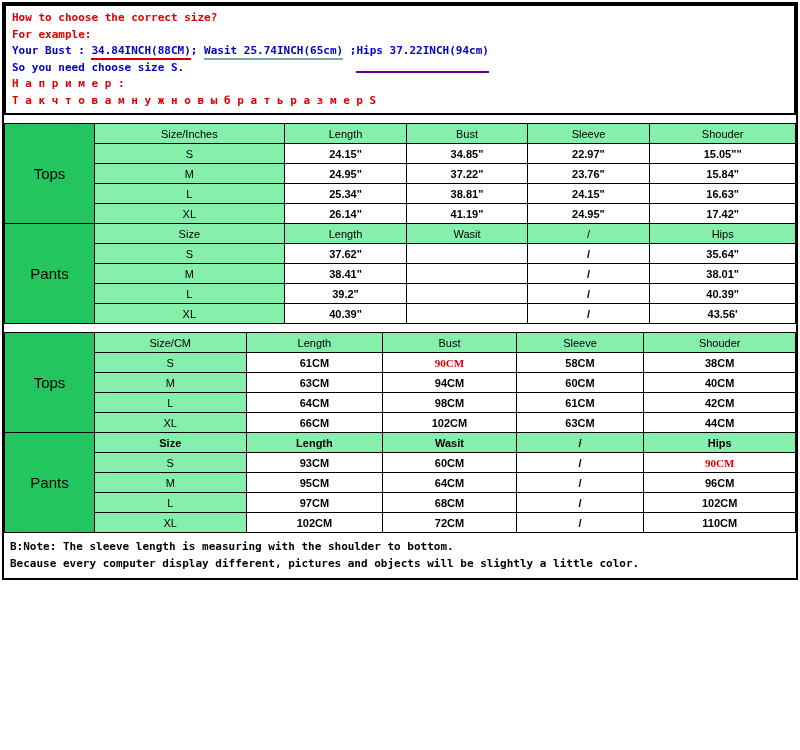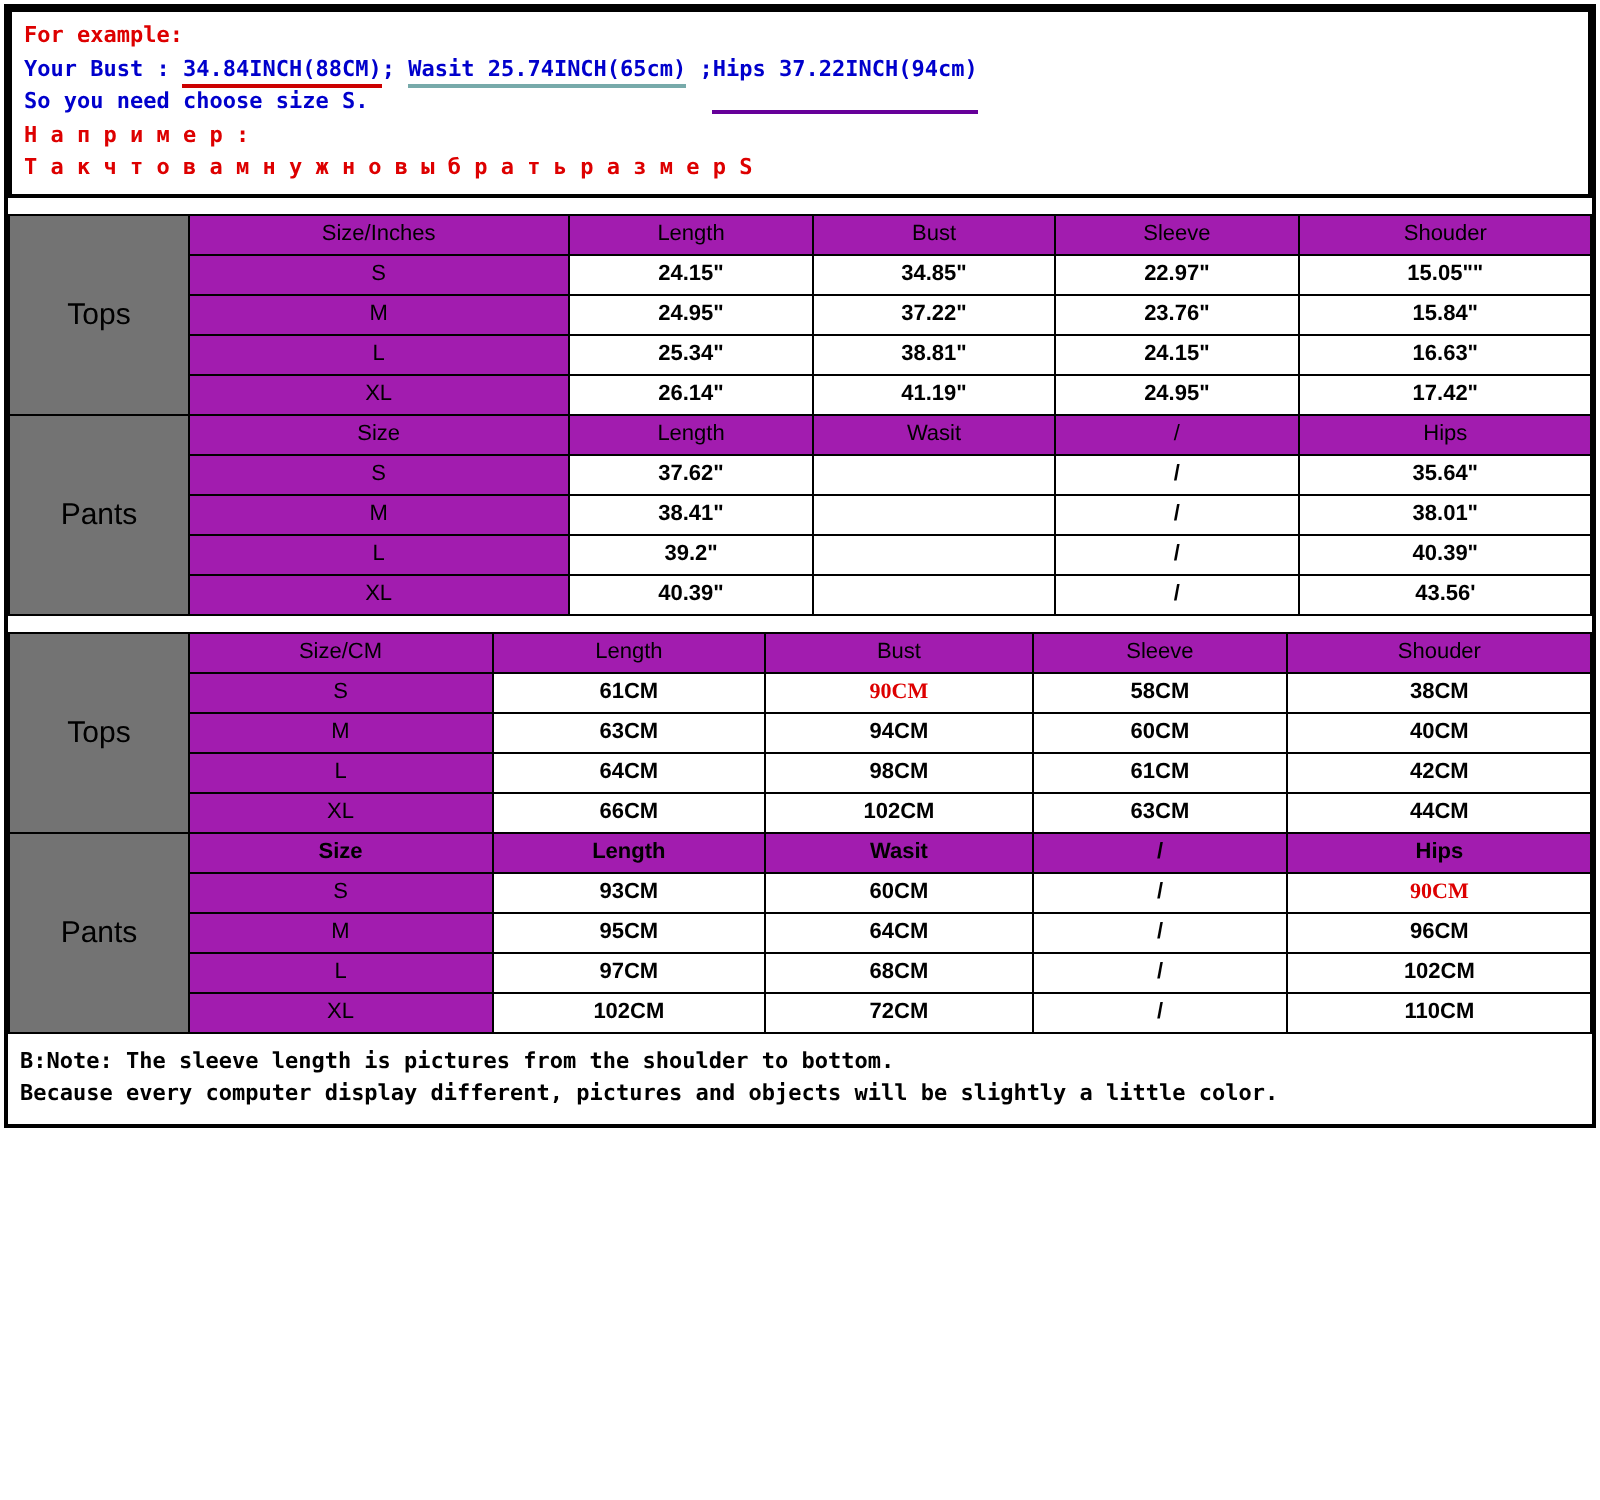"How to choose the correct" div.red { html: none -> <div>How to choose the correct size?</div> }
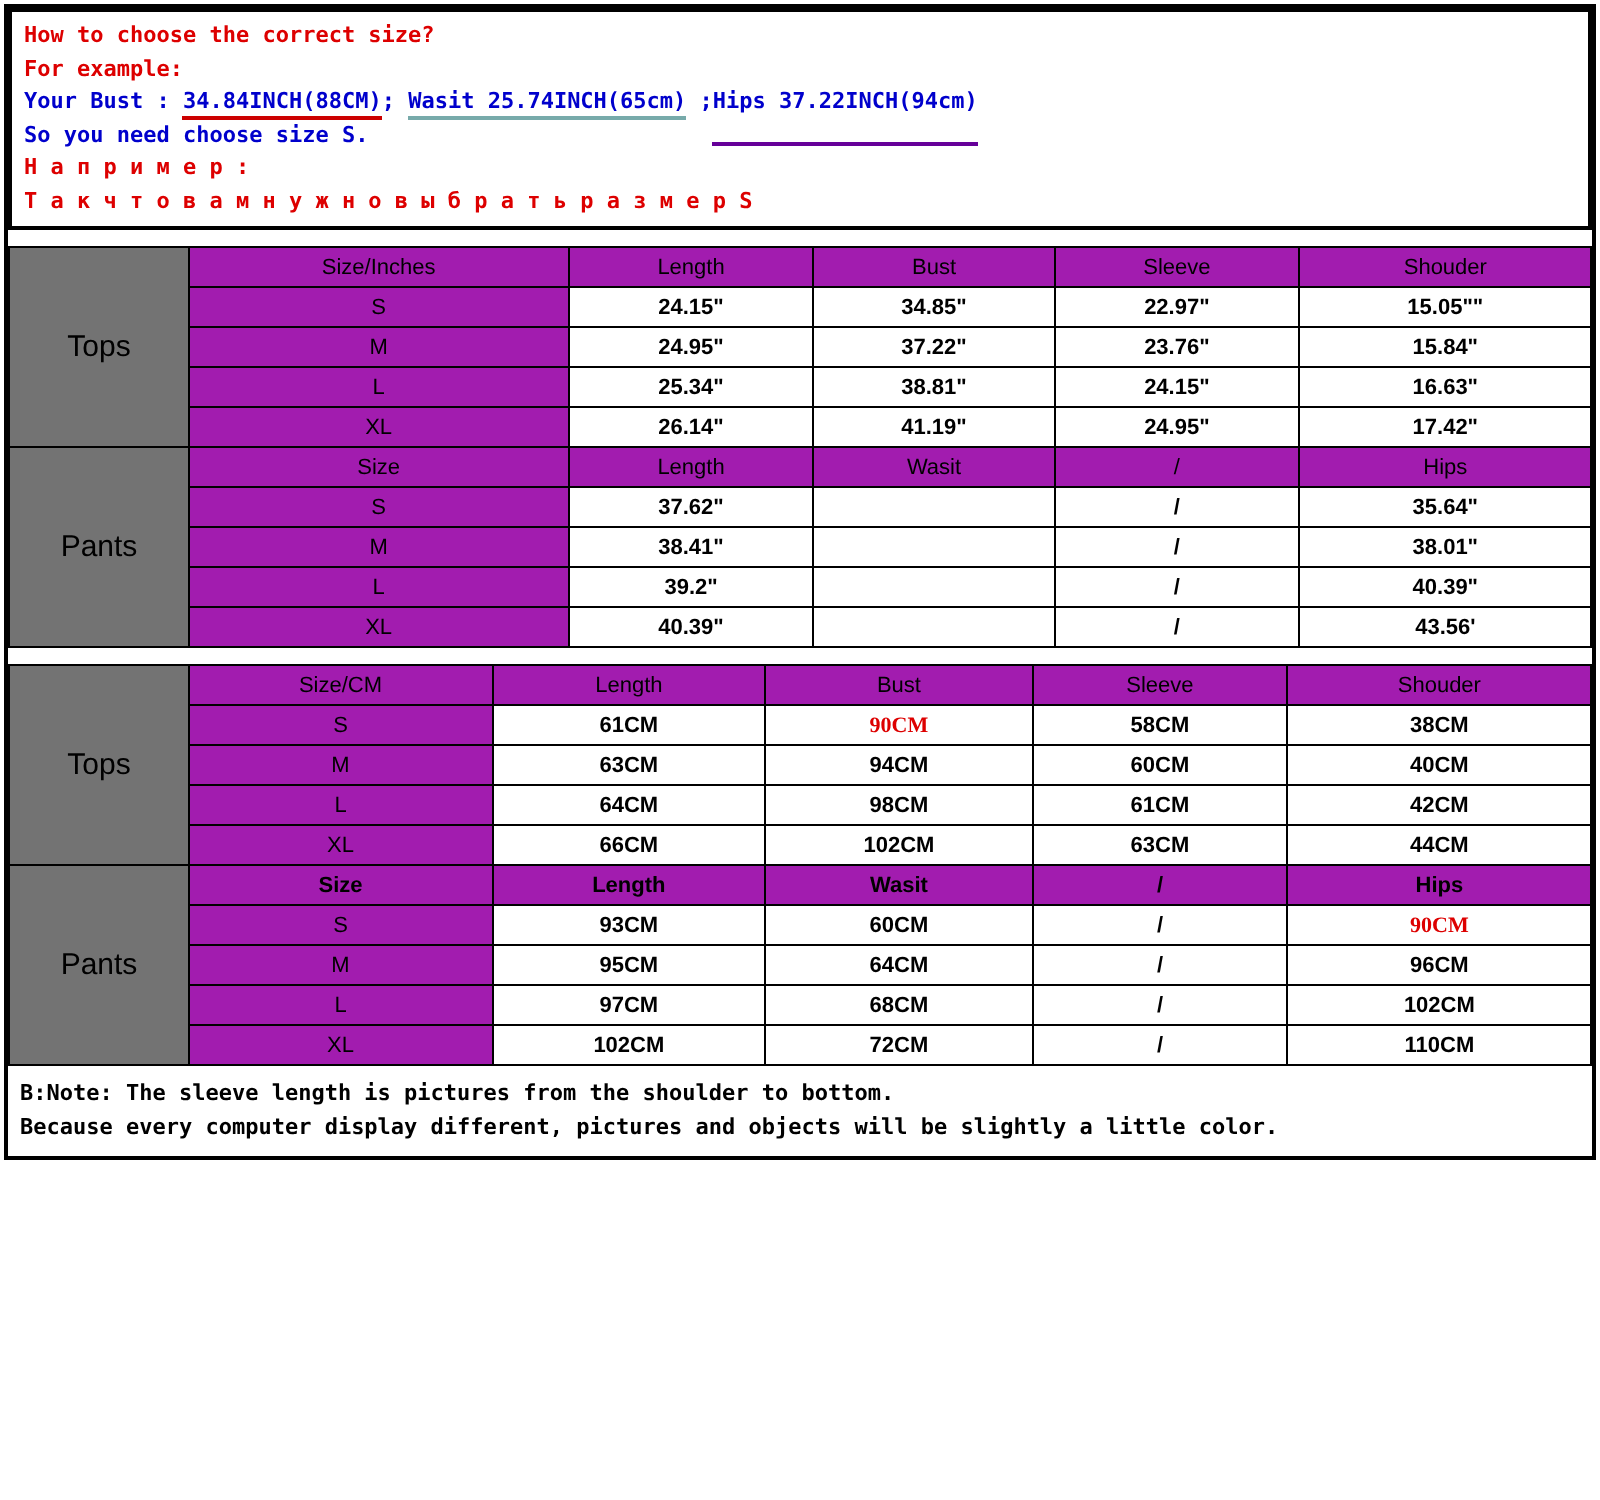"Size/Inches" .hdr { background: #a21caf -> #86efac }
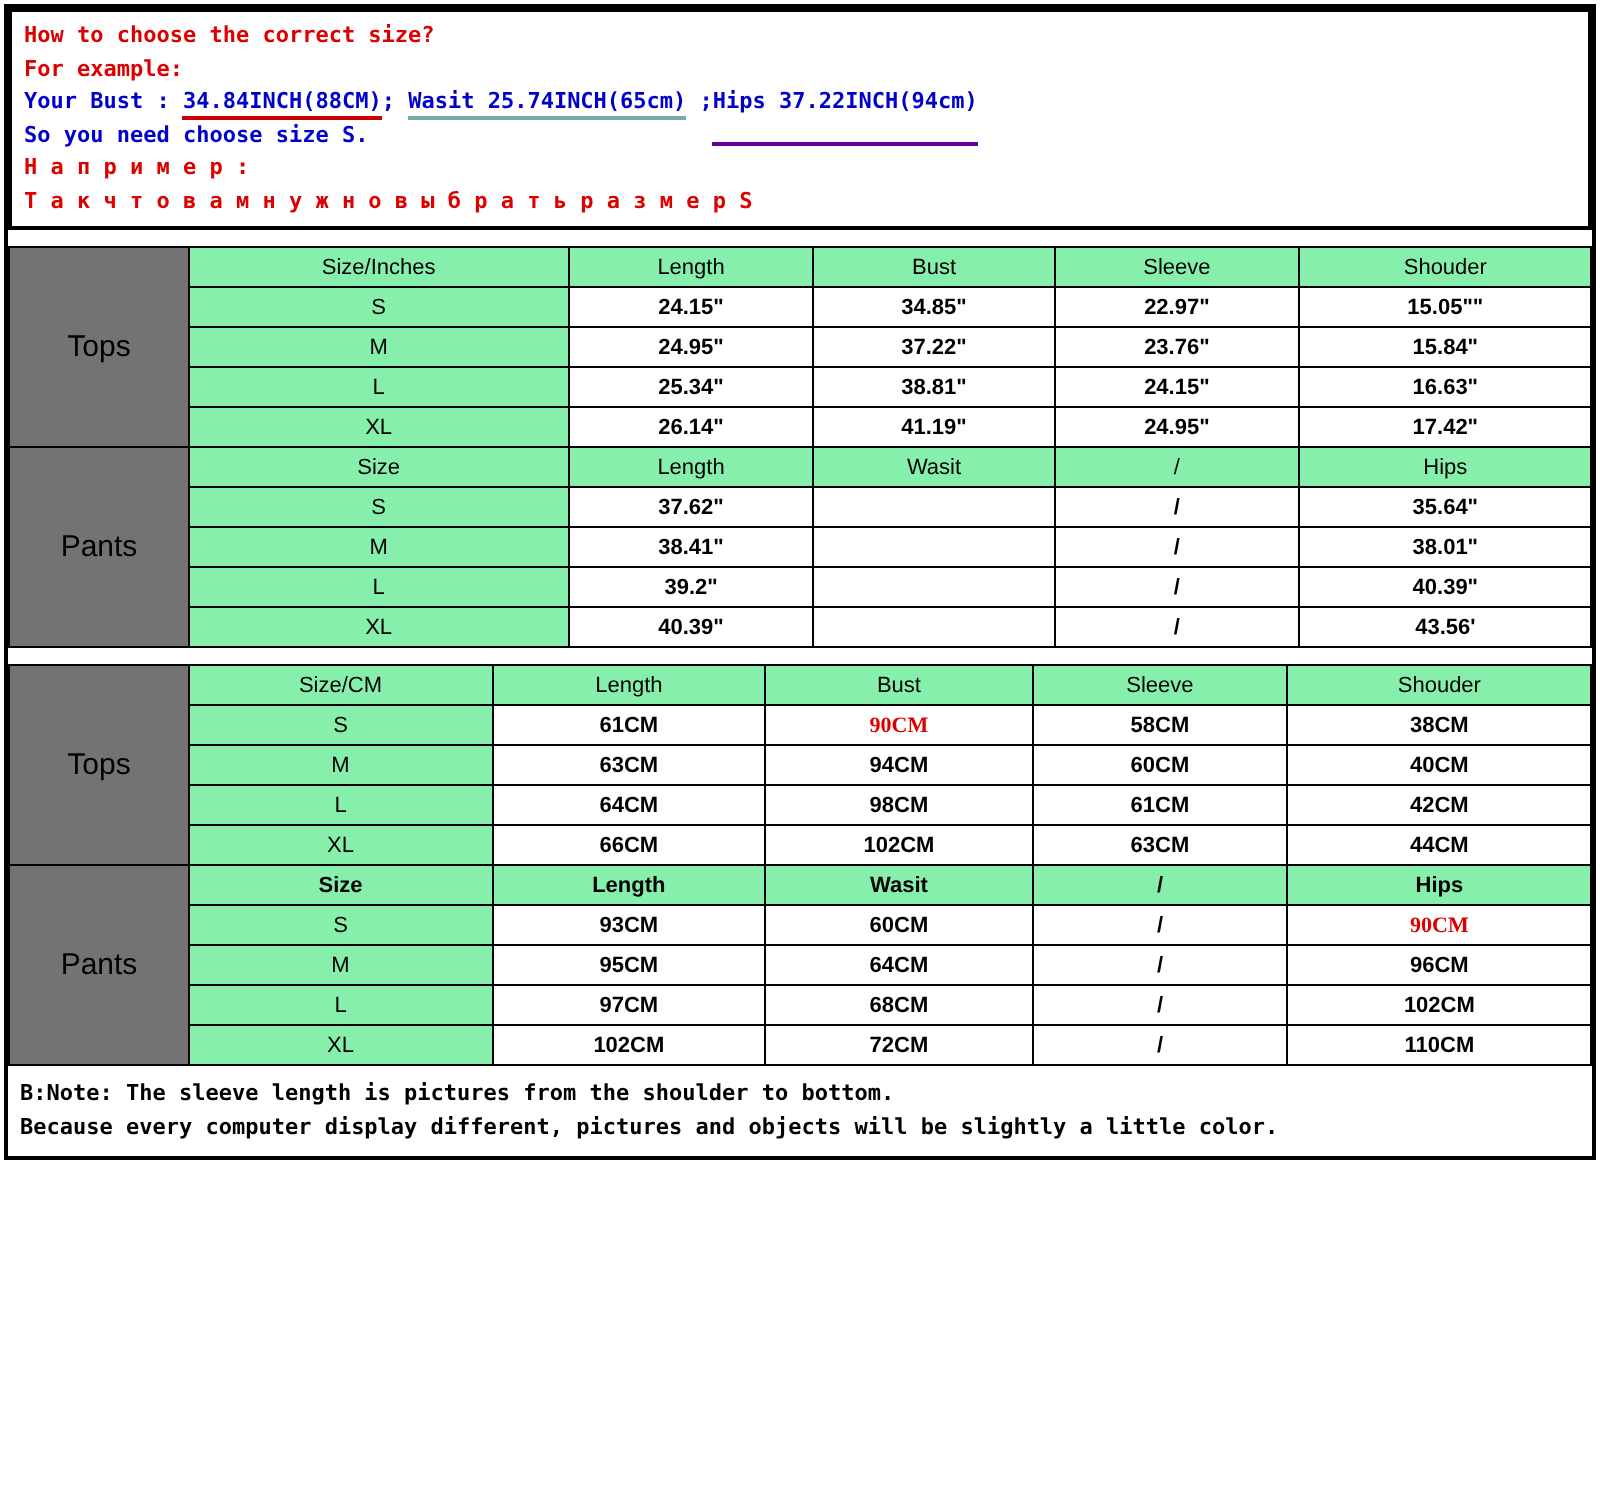"Tops" .catcell { background: #737373 -> #22c55e }
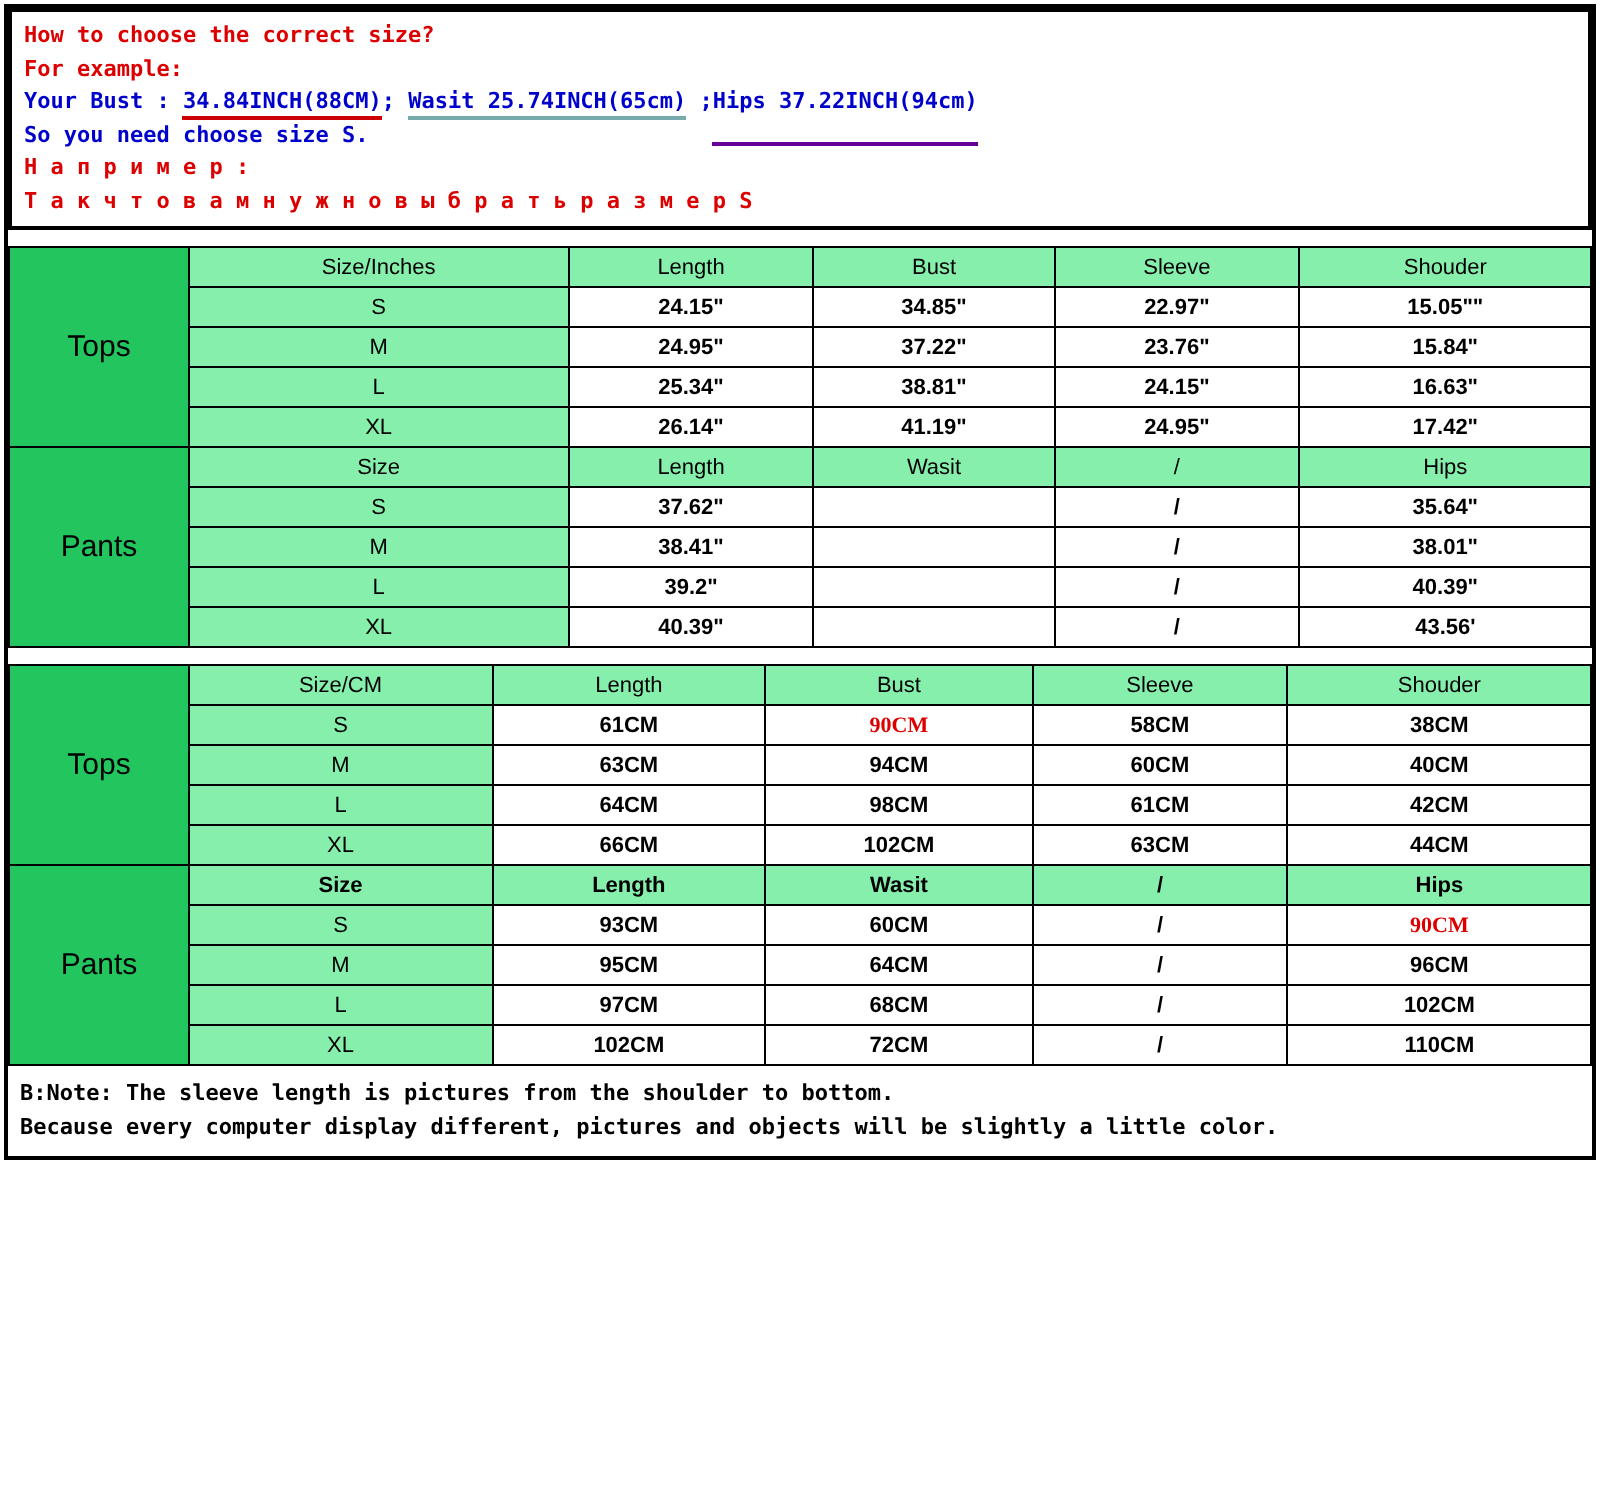"B:Note: The sleeve length is" div { text: pictures from -> measuring with }
